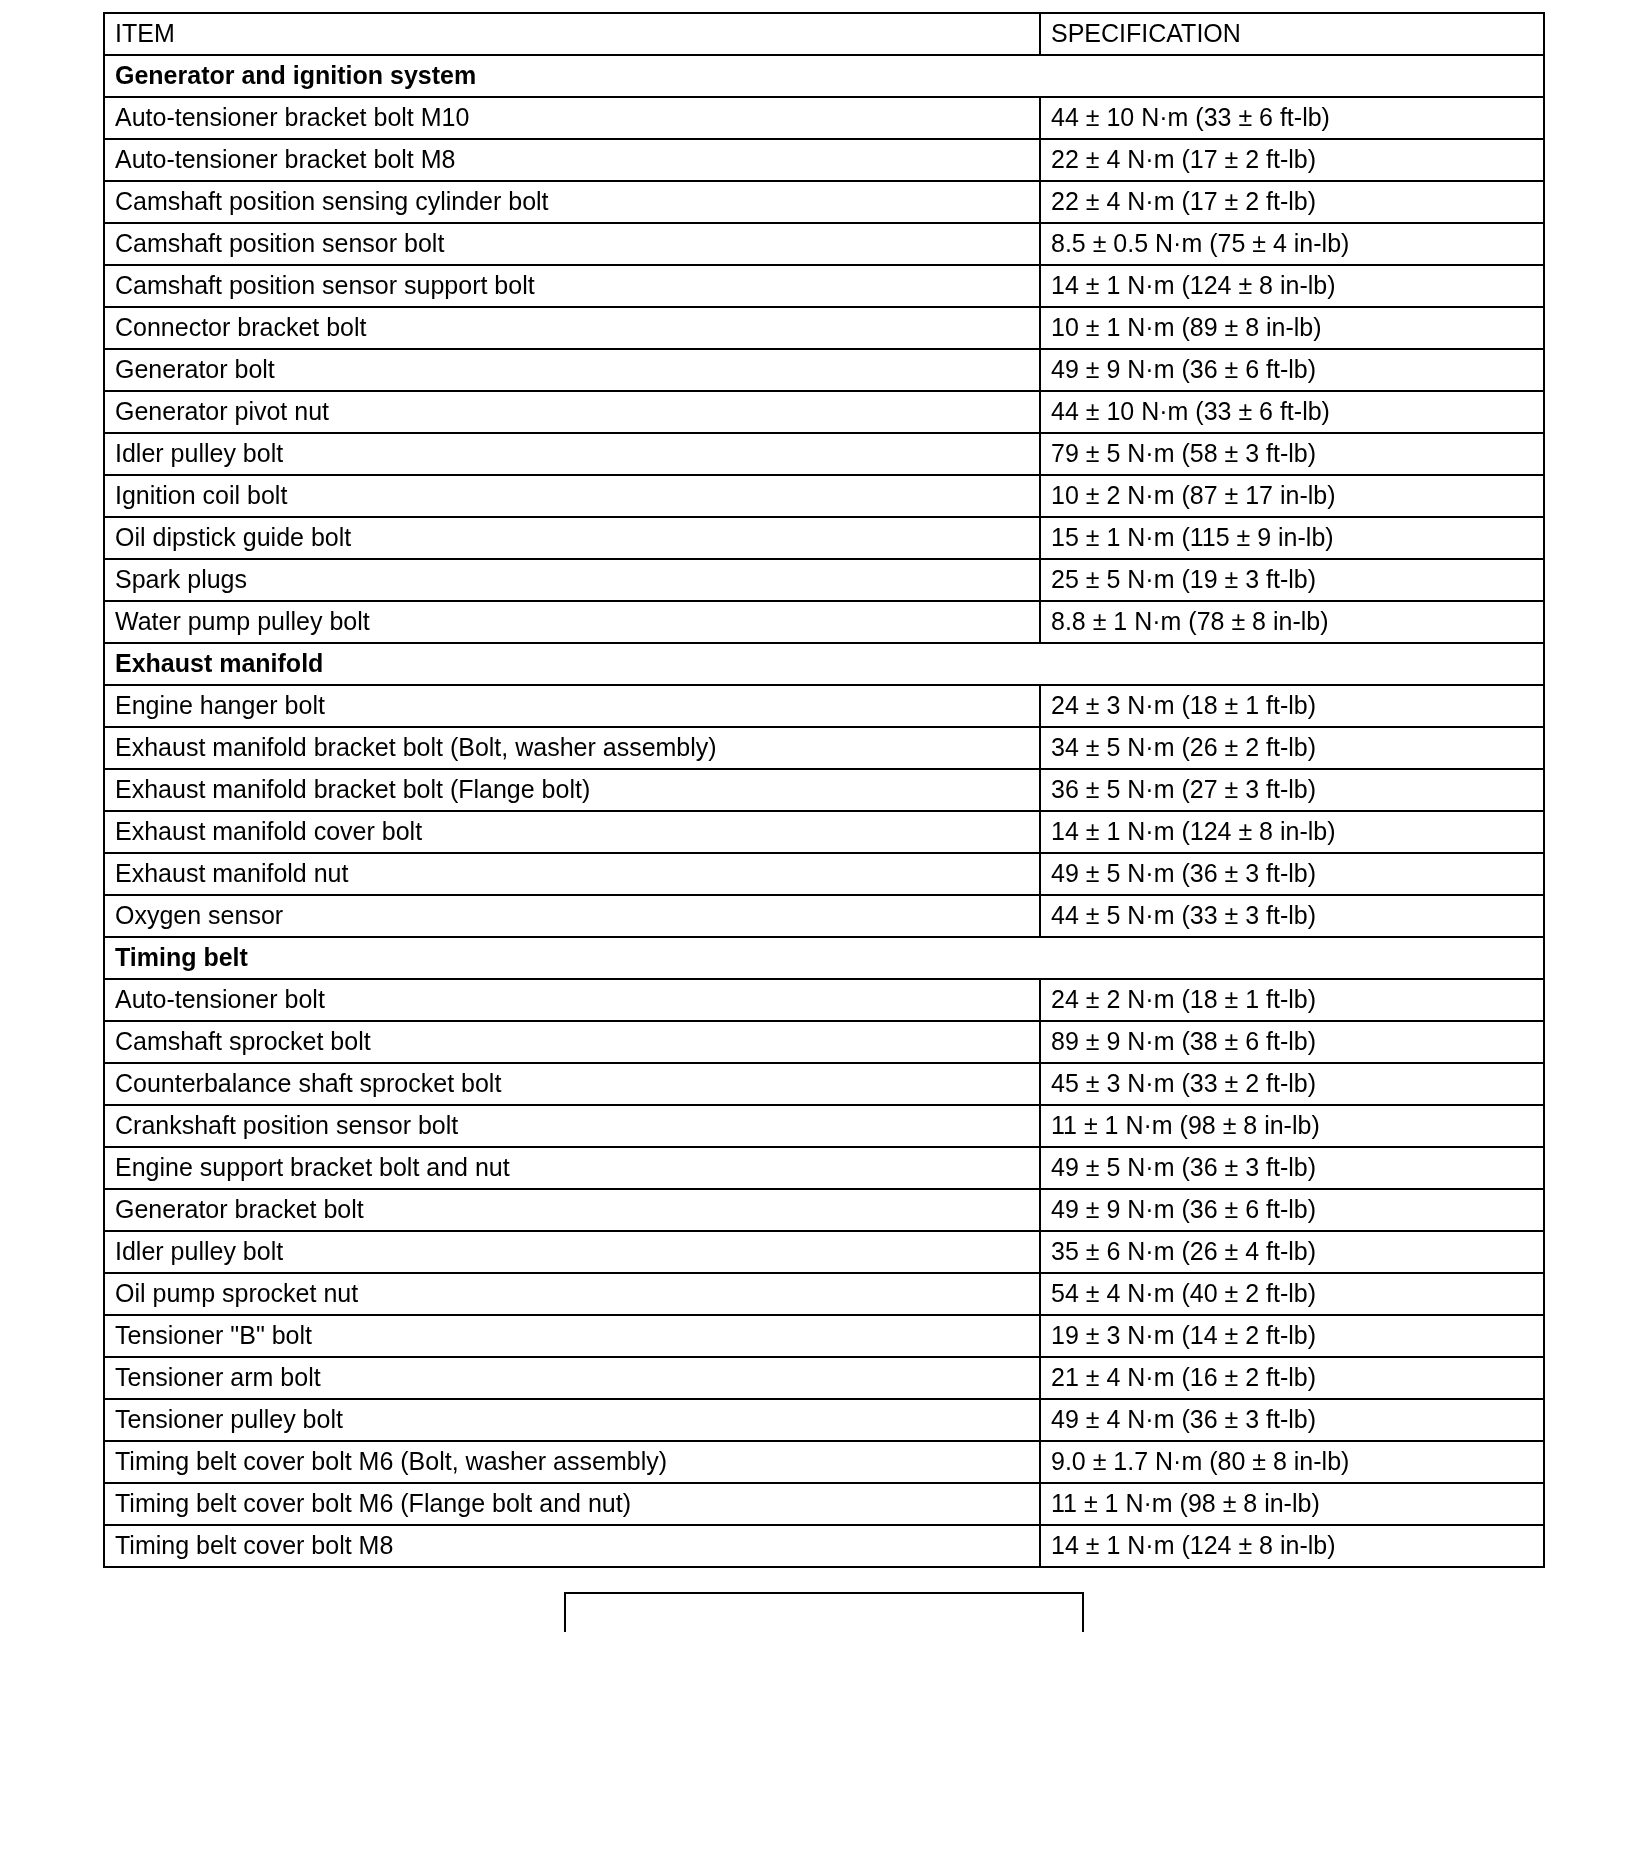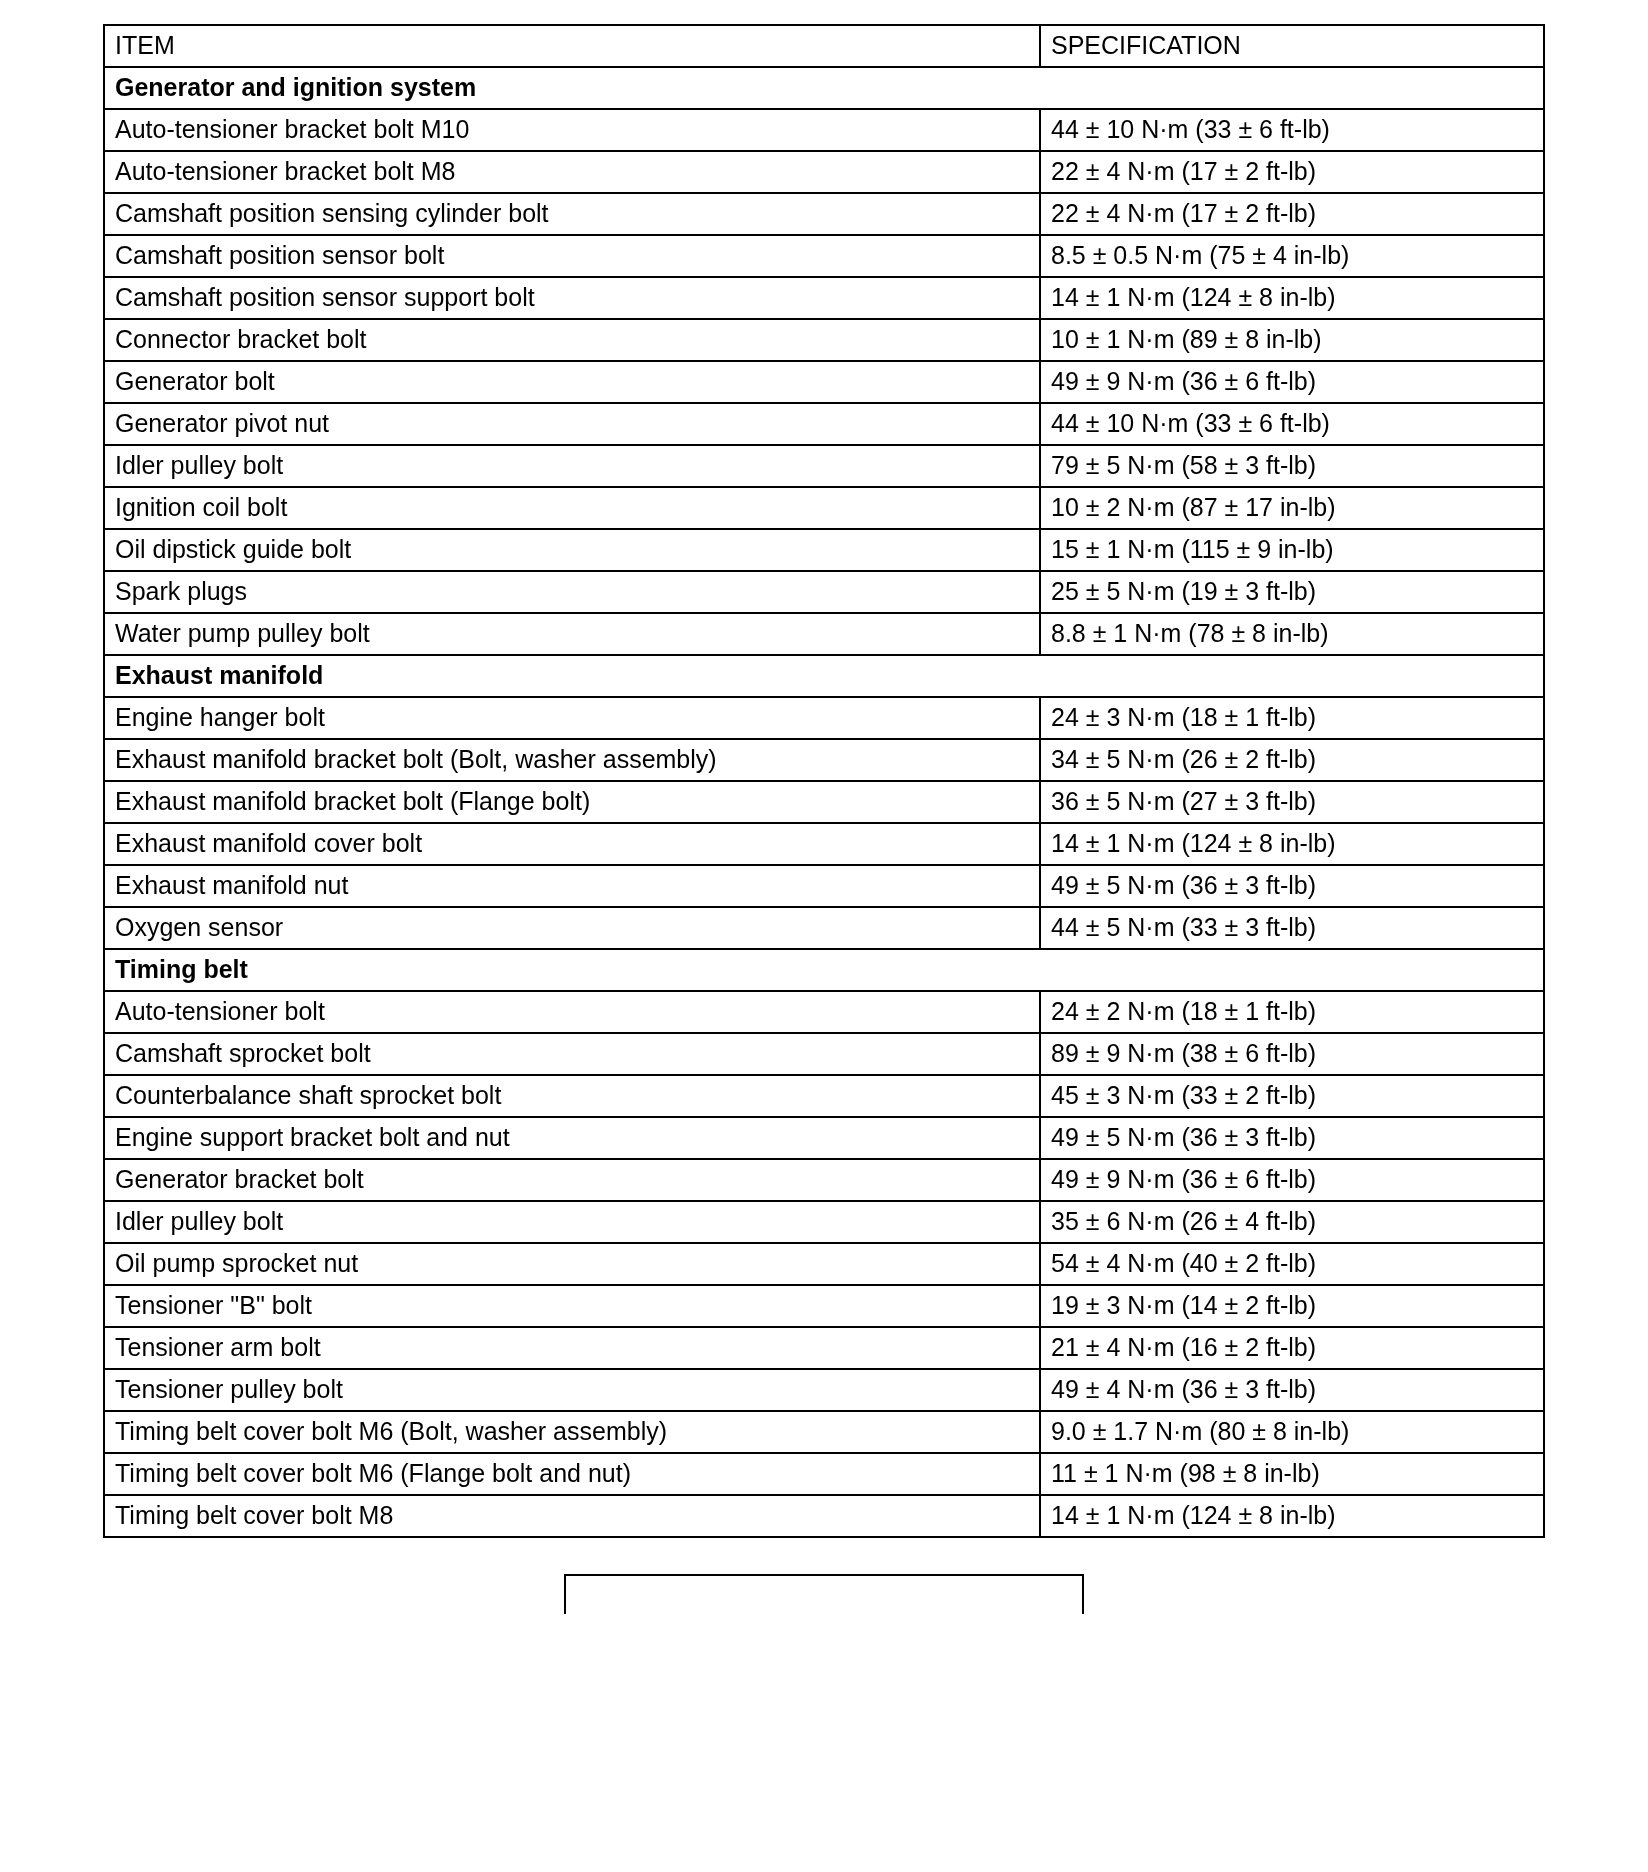"ITEM" table.spec { margin: 16px auto -> 4px auto }
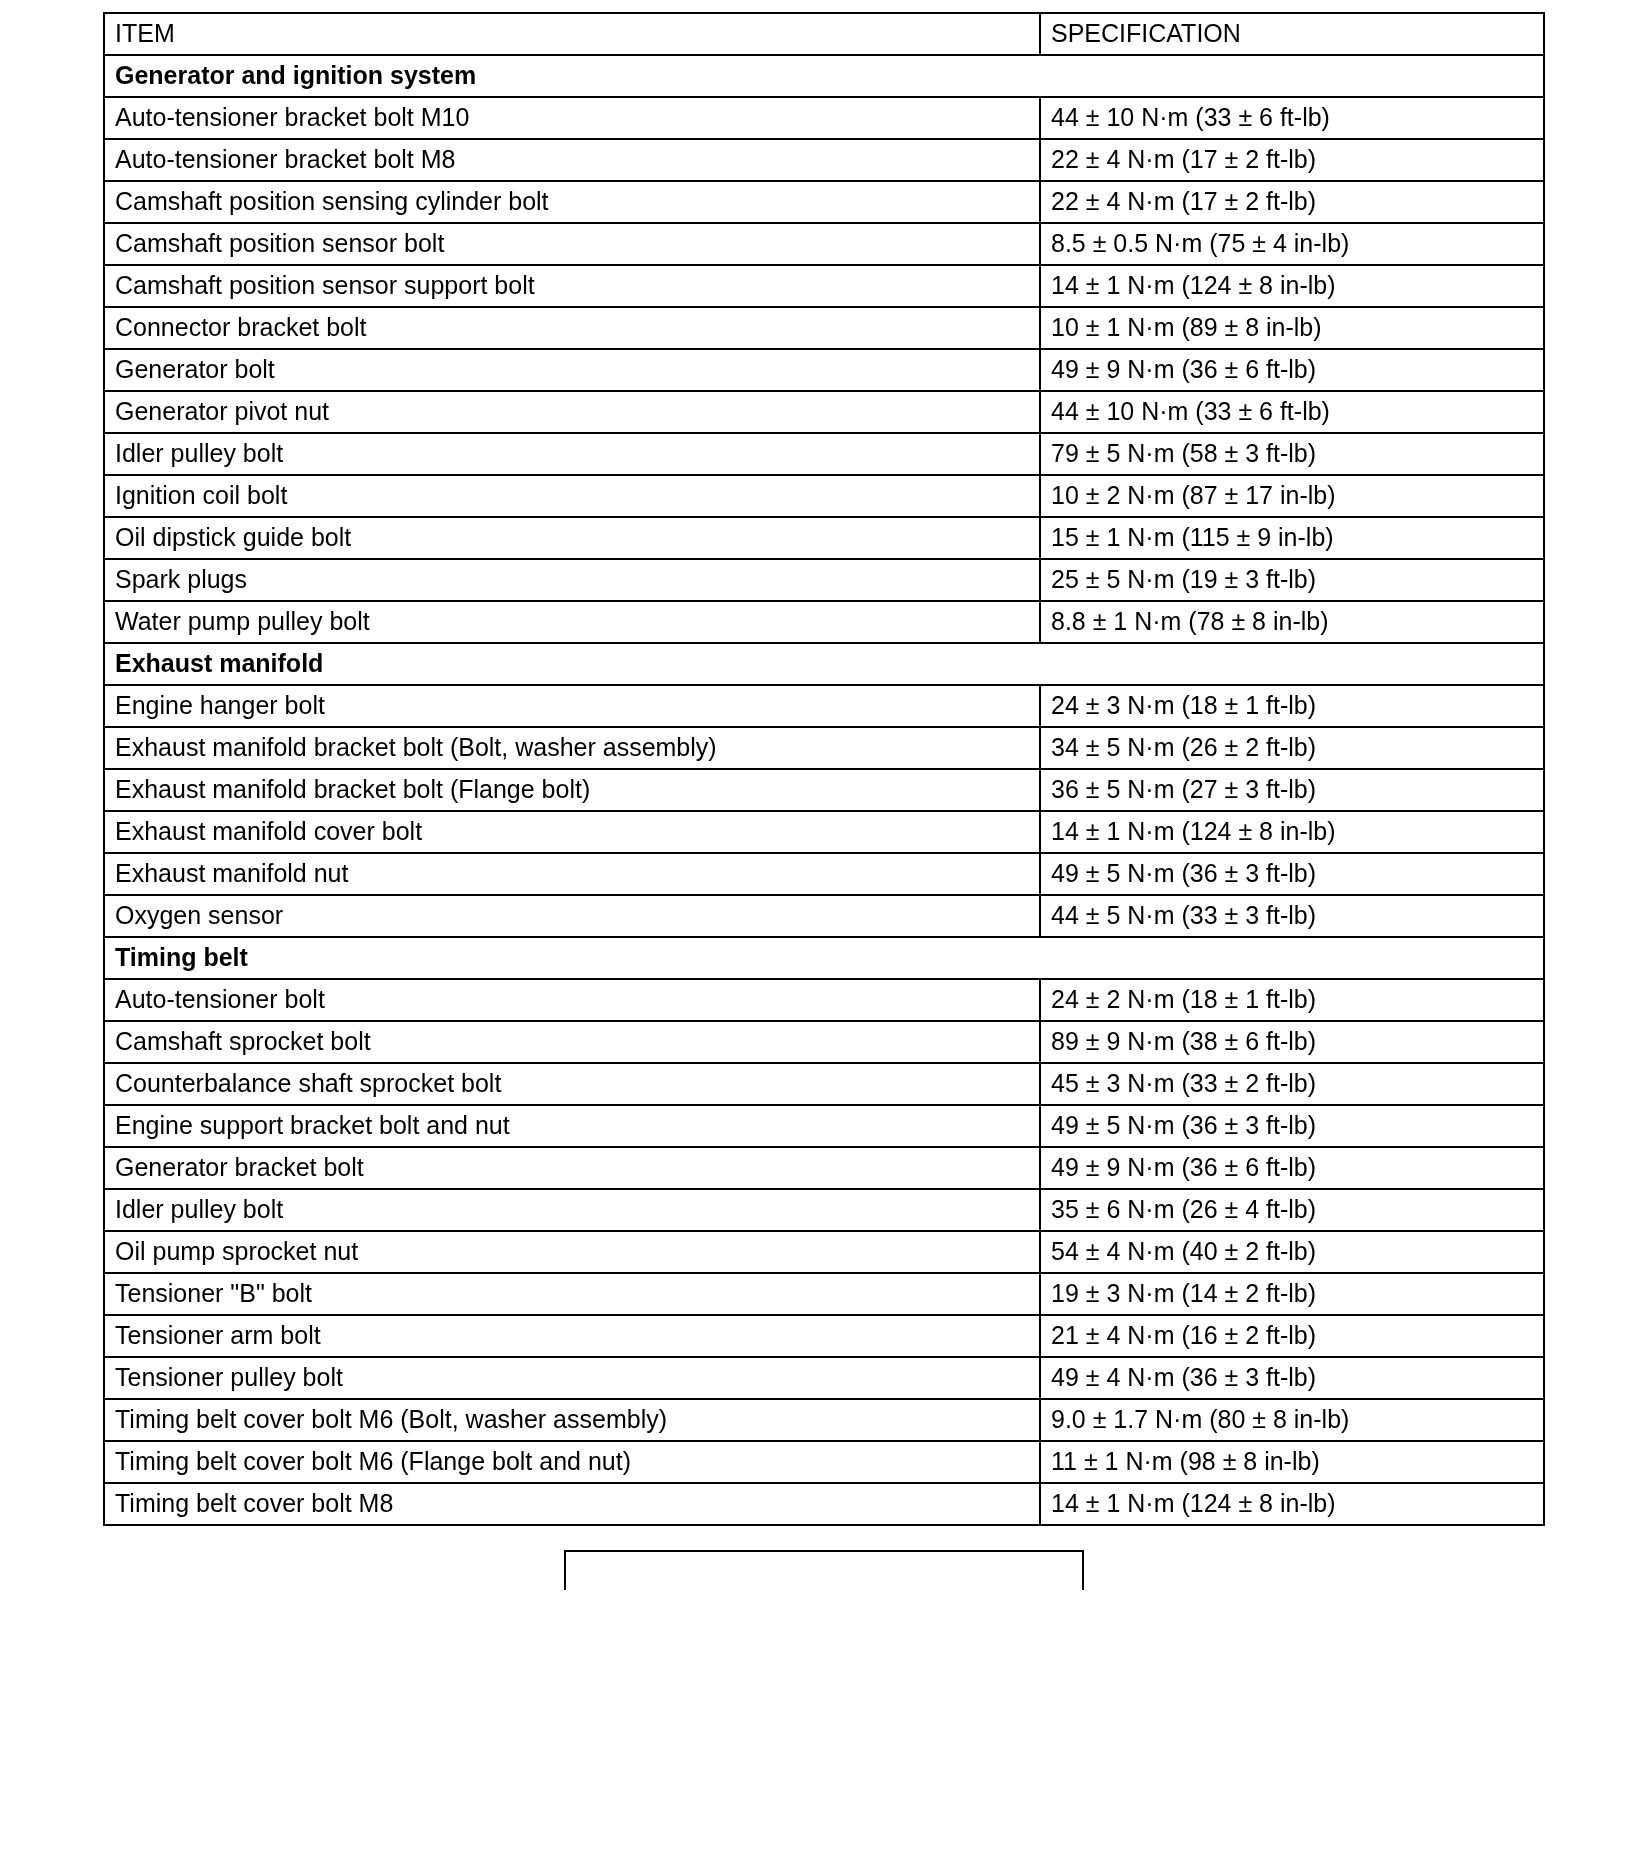"Crankshaft position sensor bolt" tr { html: none -> <tr> <td>Crankshaft position sensor bolt</td> <td>11 ± 1 N·m (98 ± 8 in-lb)</td> </tr> }
